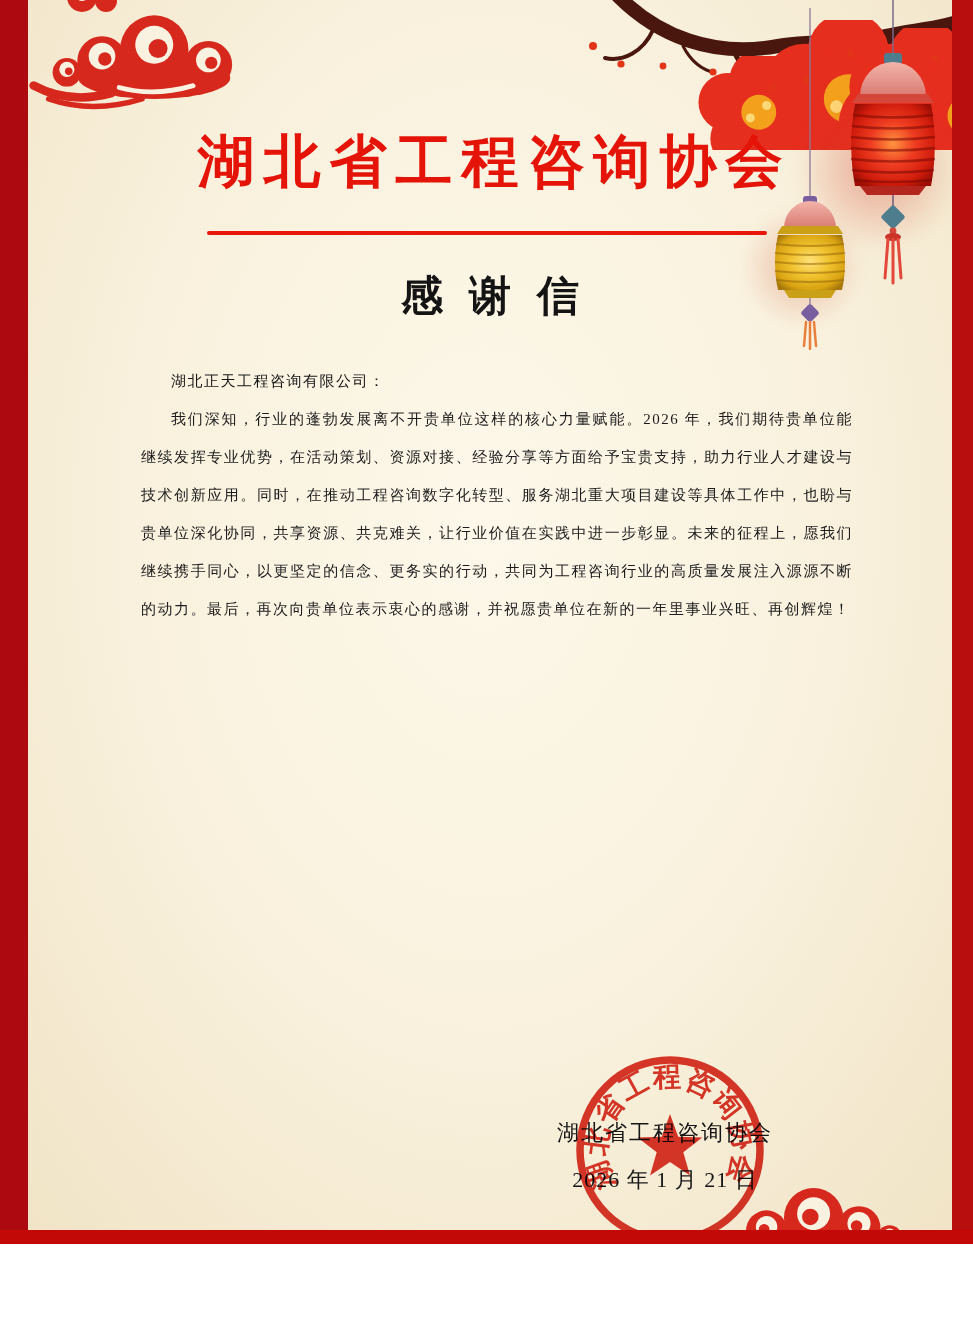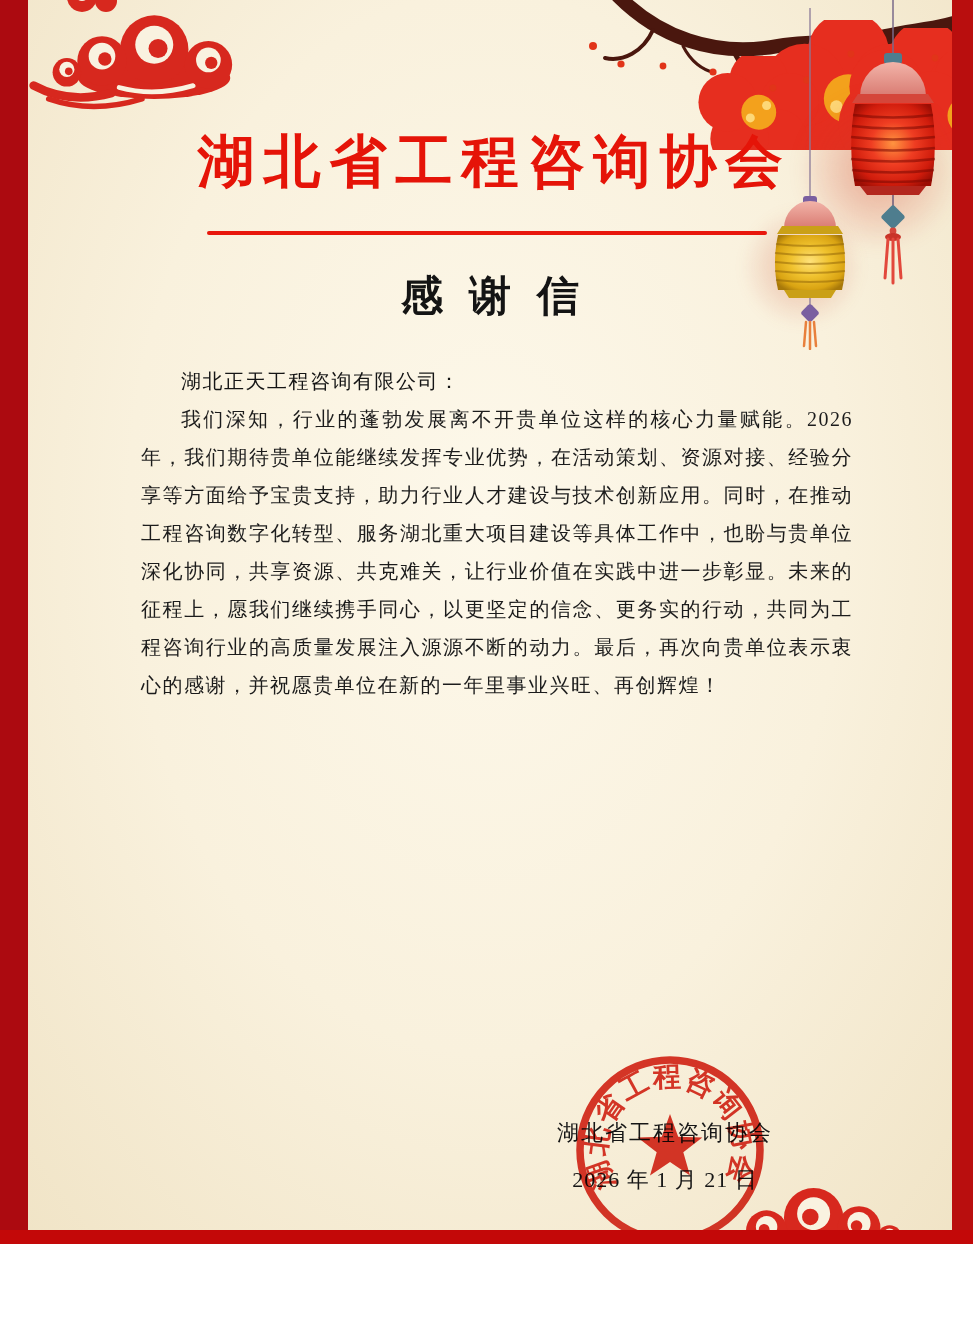"湖北正天工程咨询有限公司：" .body-block p { font-size: 20px -> 15px }
